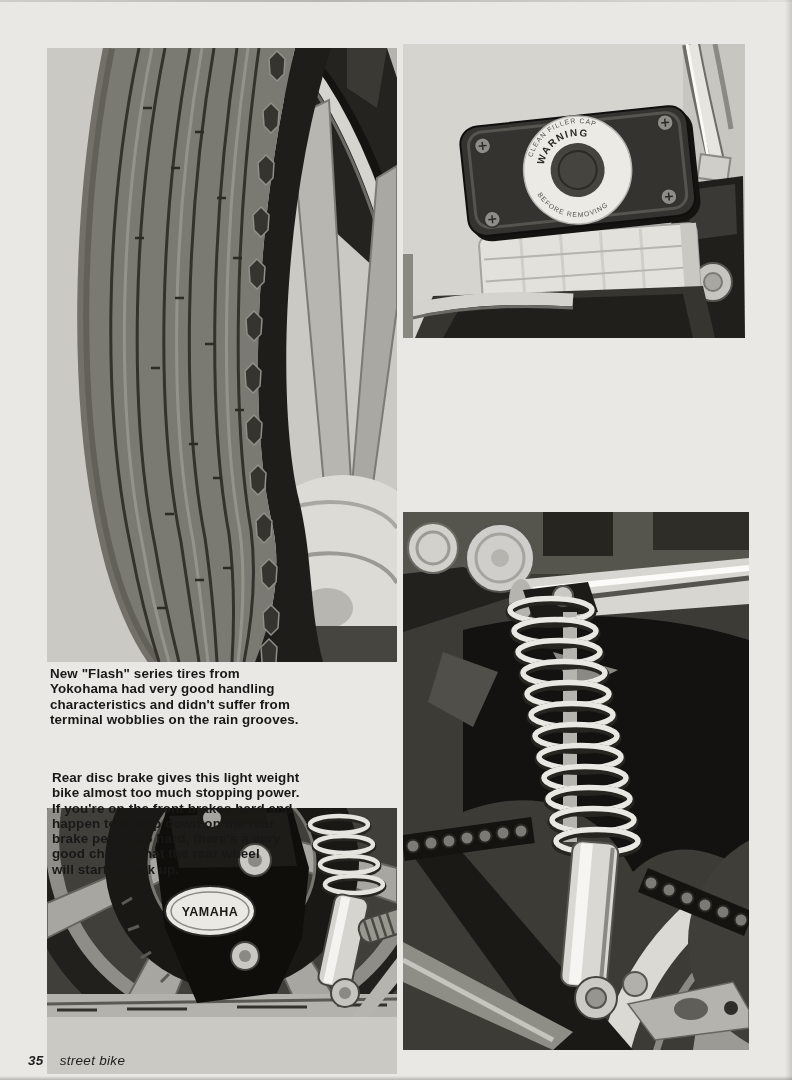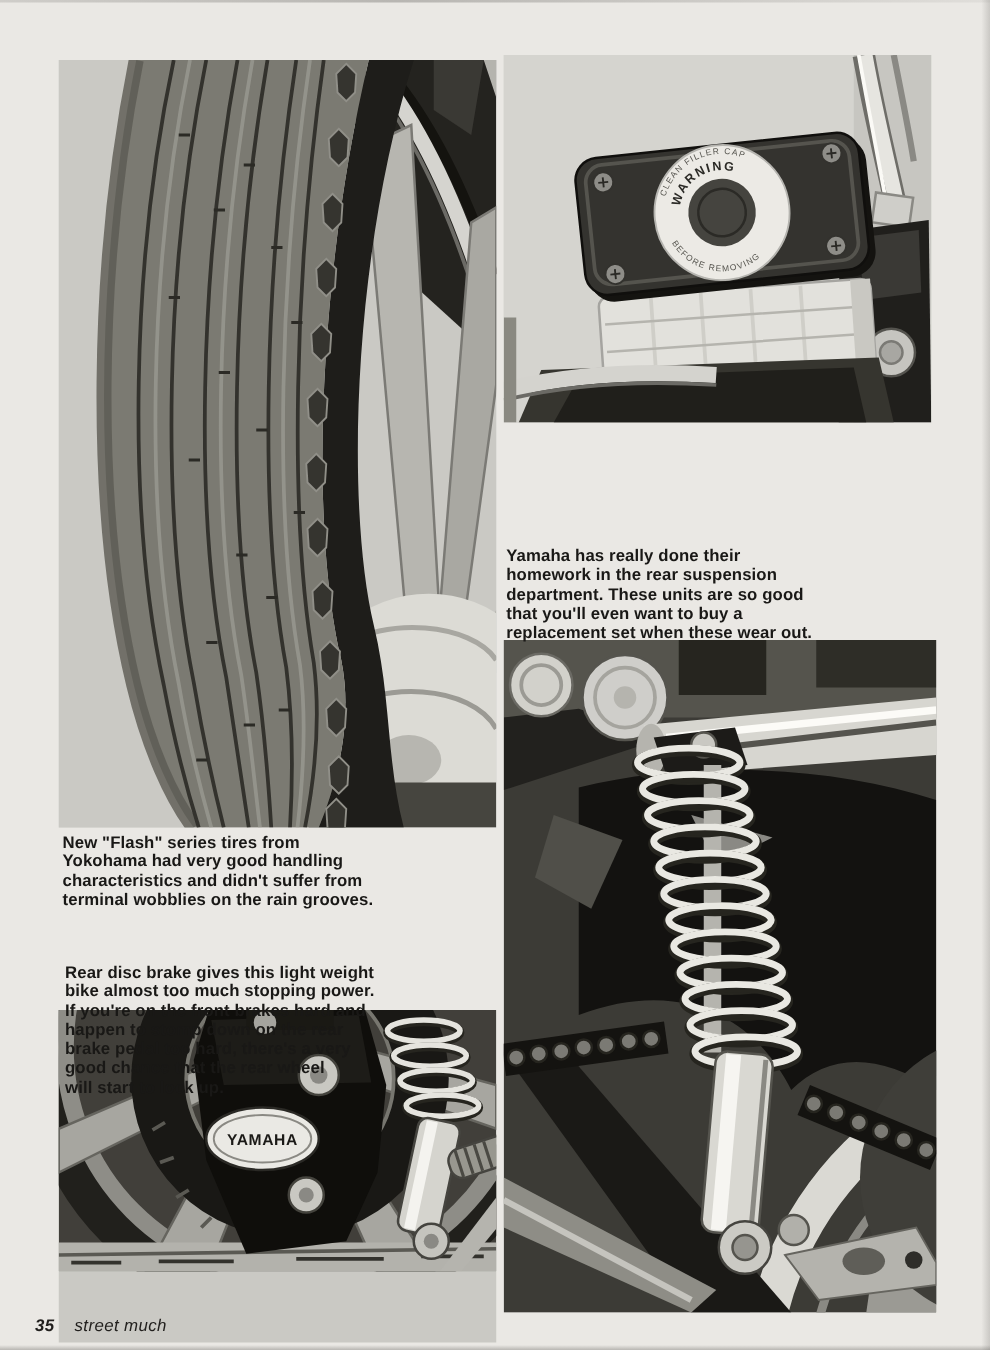"Yamaha has really done their" p.caption { html: <p>Yamaha has really done their homework in the rear suspension department. These units are so good that you'll even want to buy a replacement set when these wear out.</p> -> none }
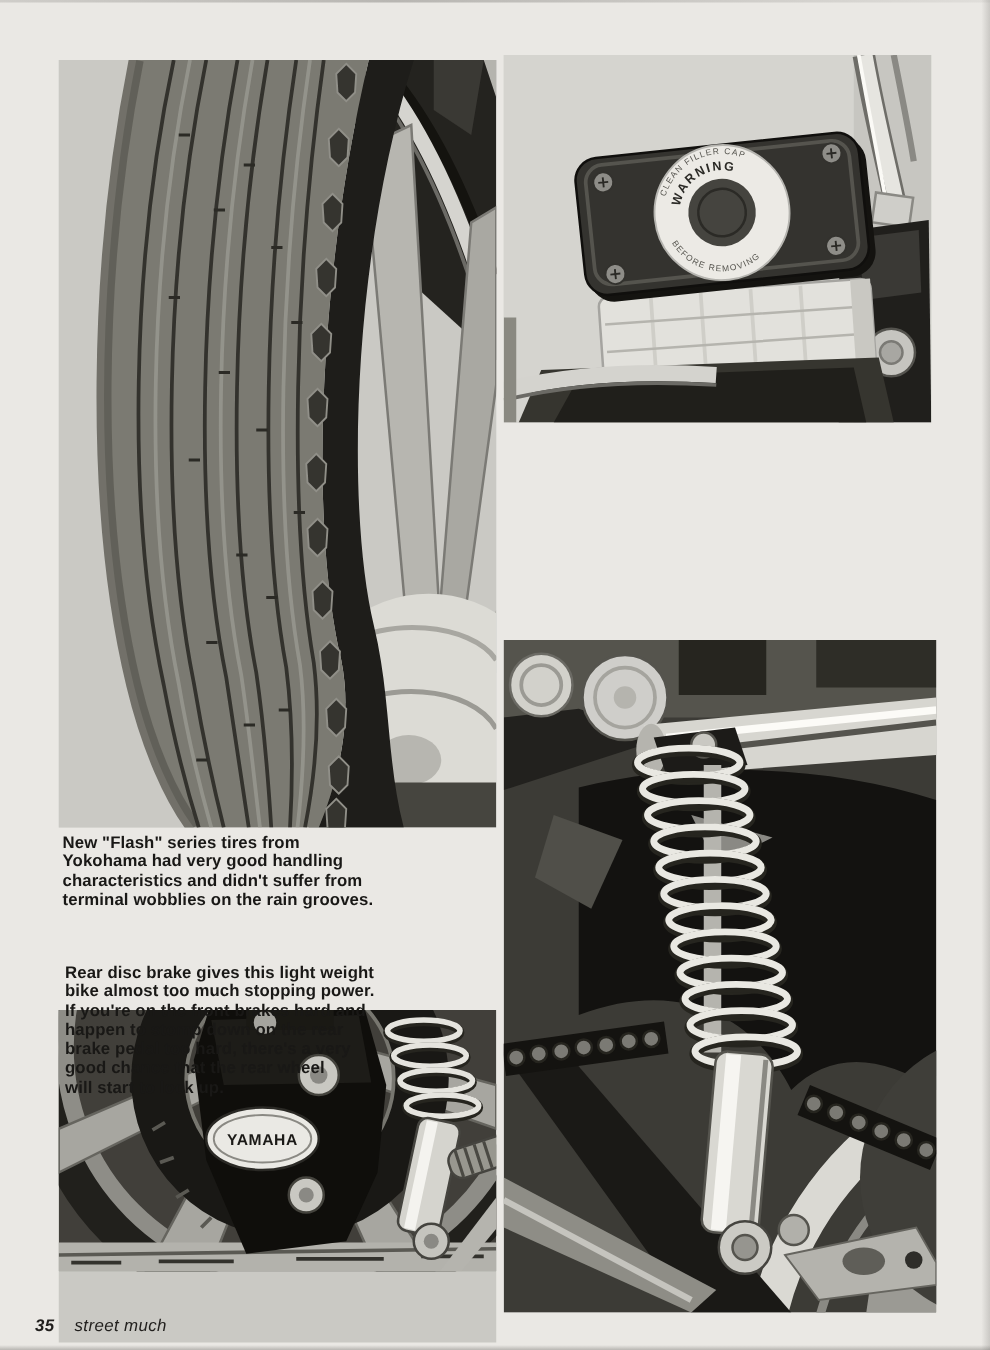"street much" span { text: much -> bike }
